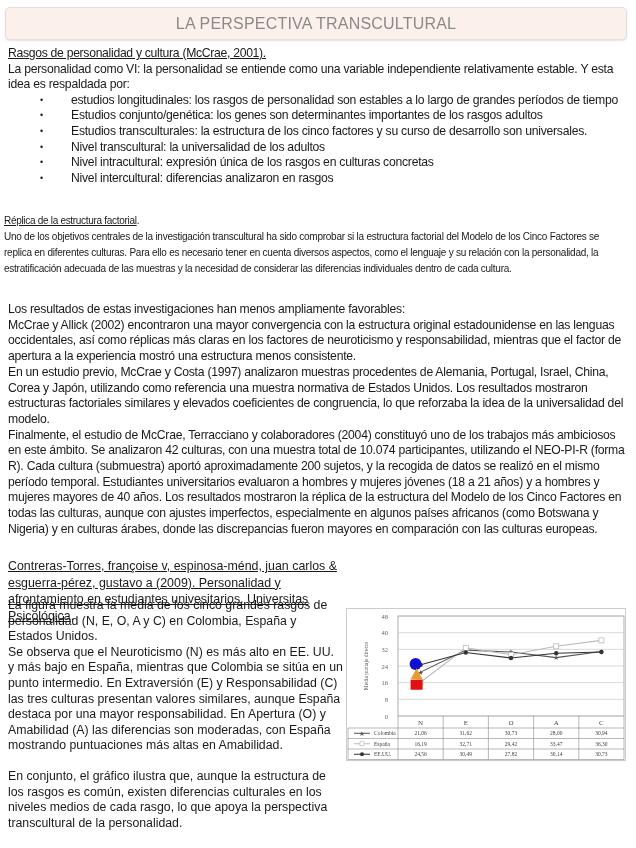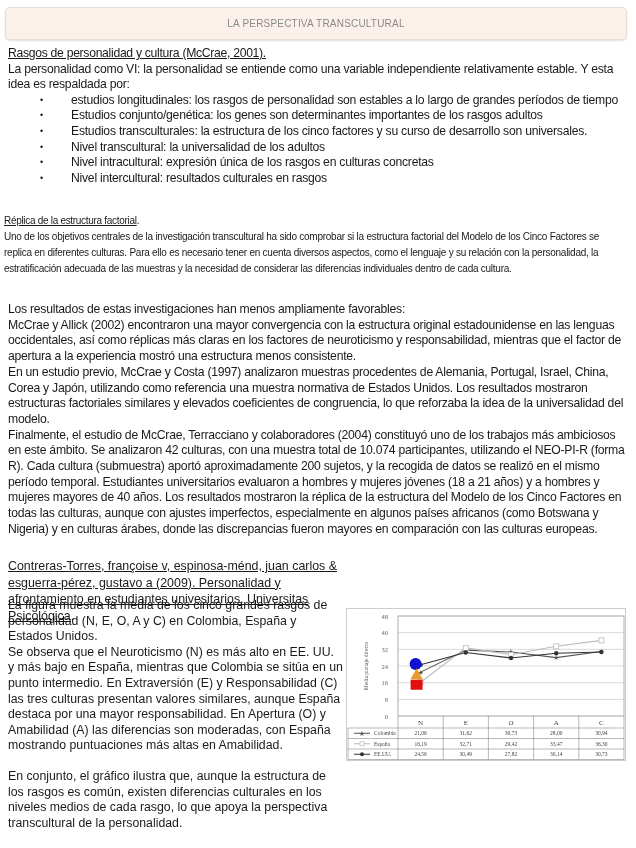"LA PERSPECTIVA TRANSCULTURAL" .title-bar span { font-size: 10px -> 16px }
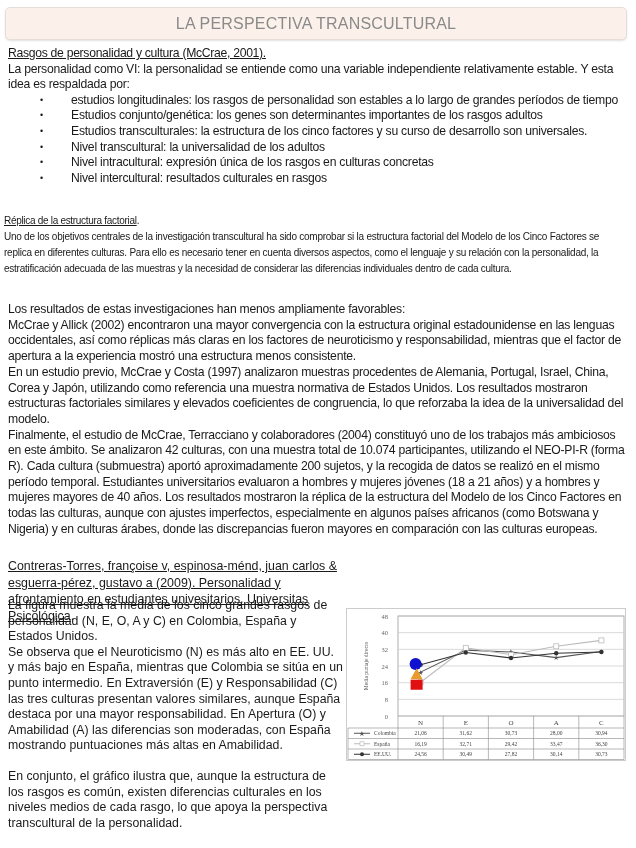"Nivel intercultural: resultados" li { text: resultados culturales -> diferencias analizaron }
